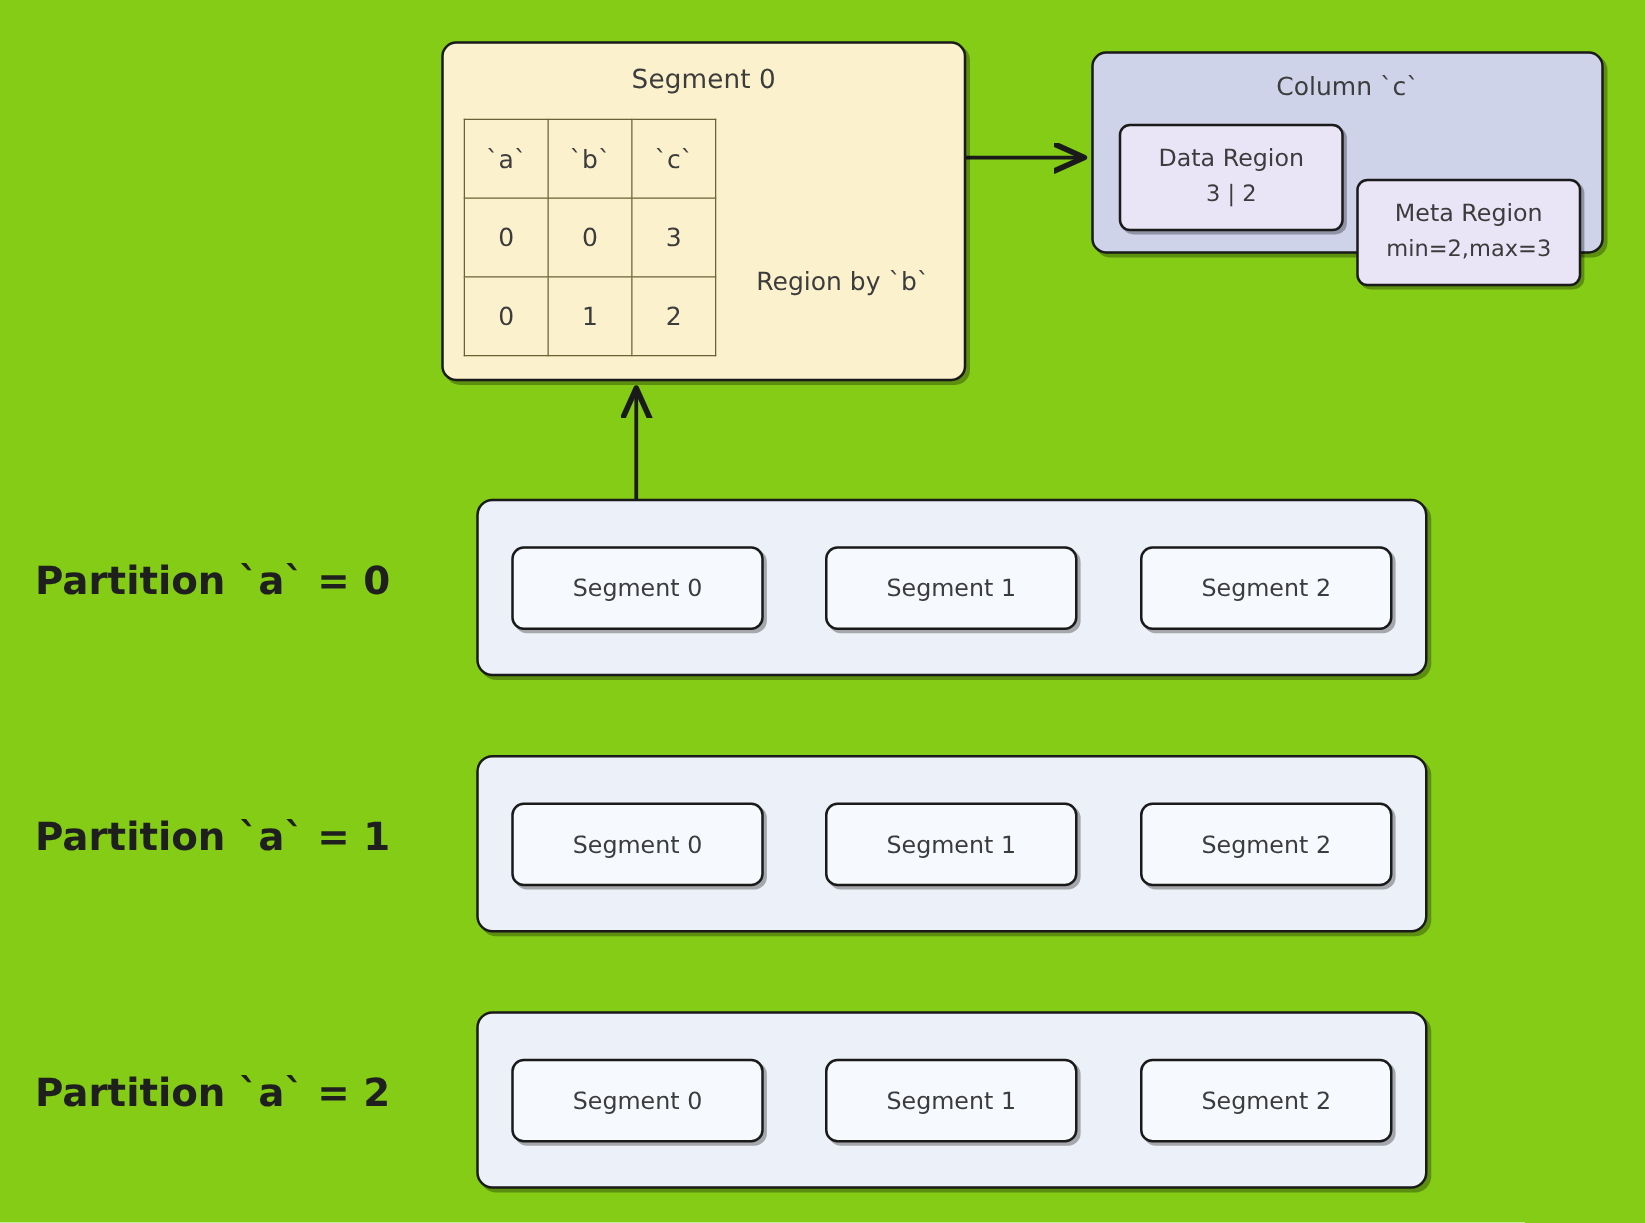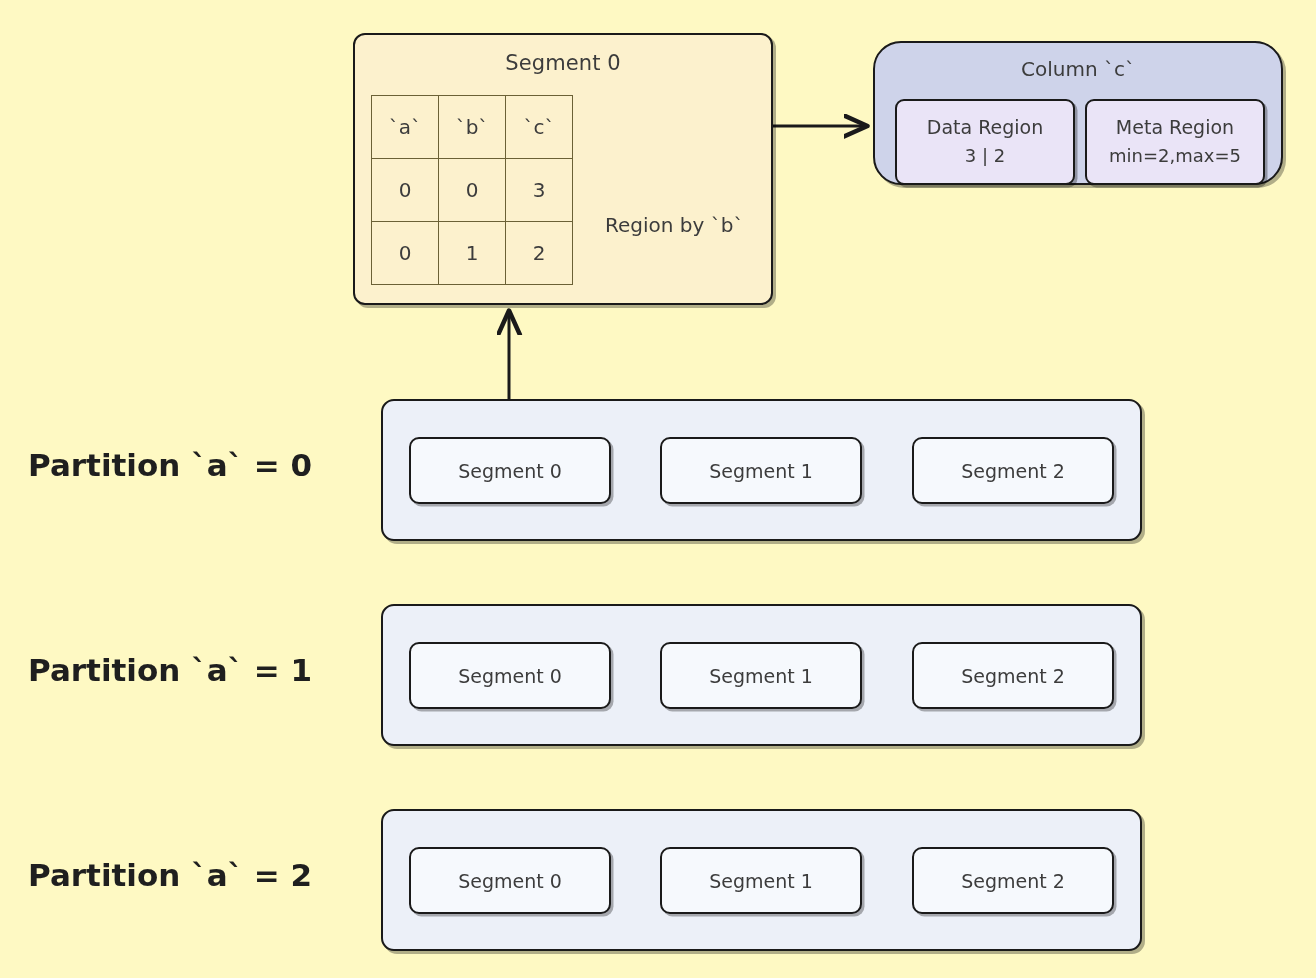"Segment 0" #stage { background: #fef9c3 -> #84cc16 }
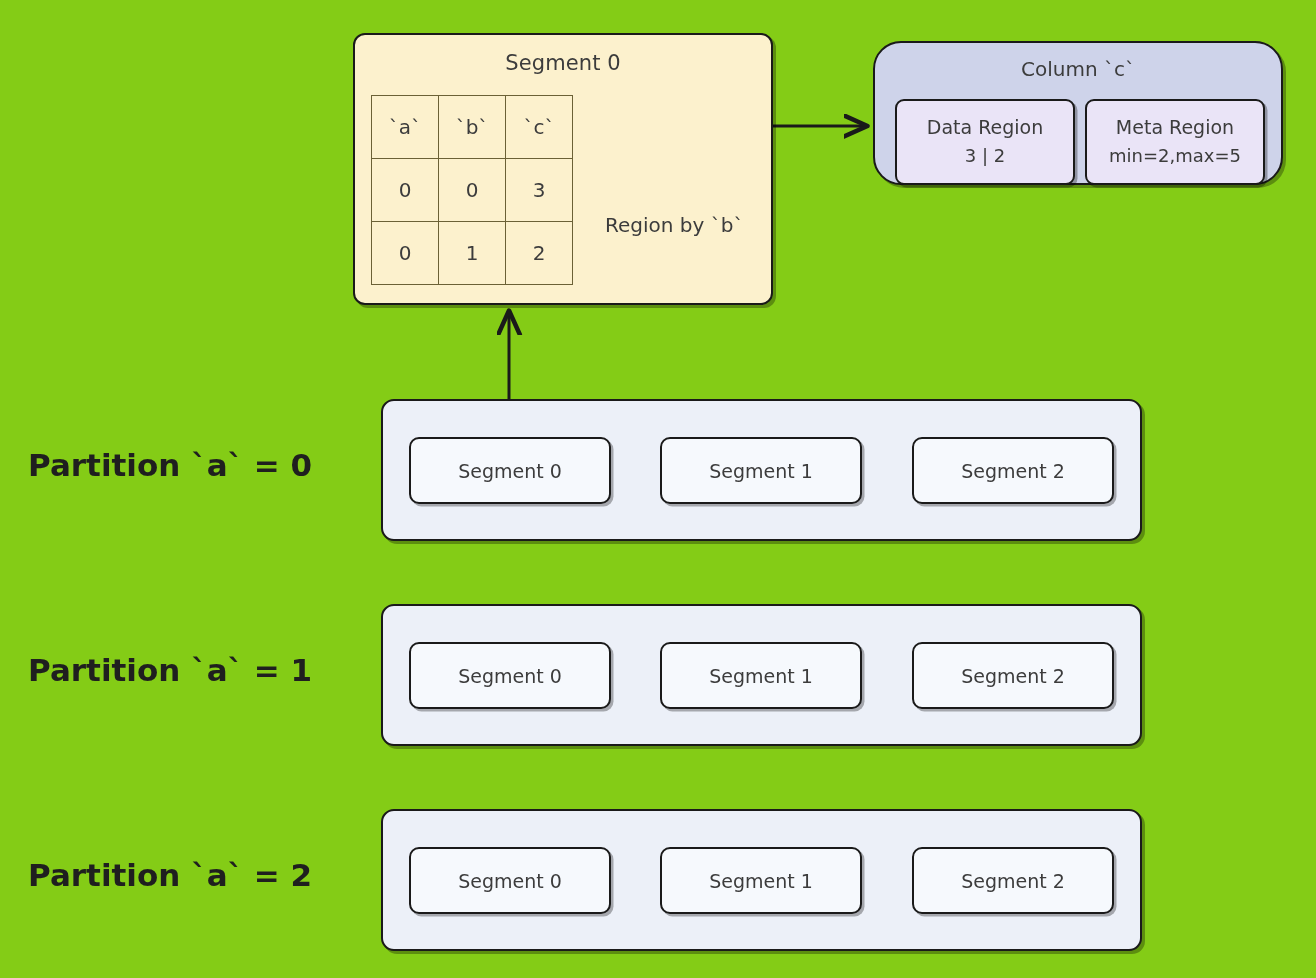"Column `c`" #column-card { border-radius: 28px -> none; height: 144px -> 162px }
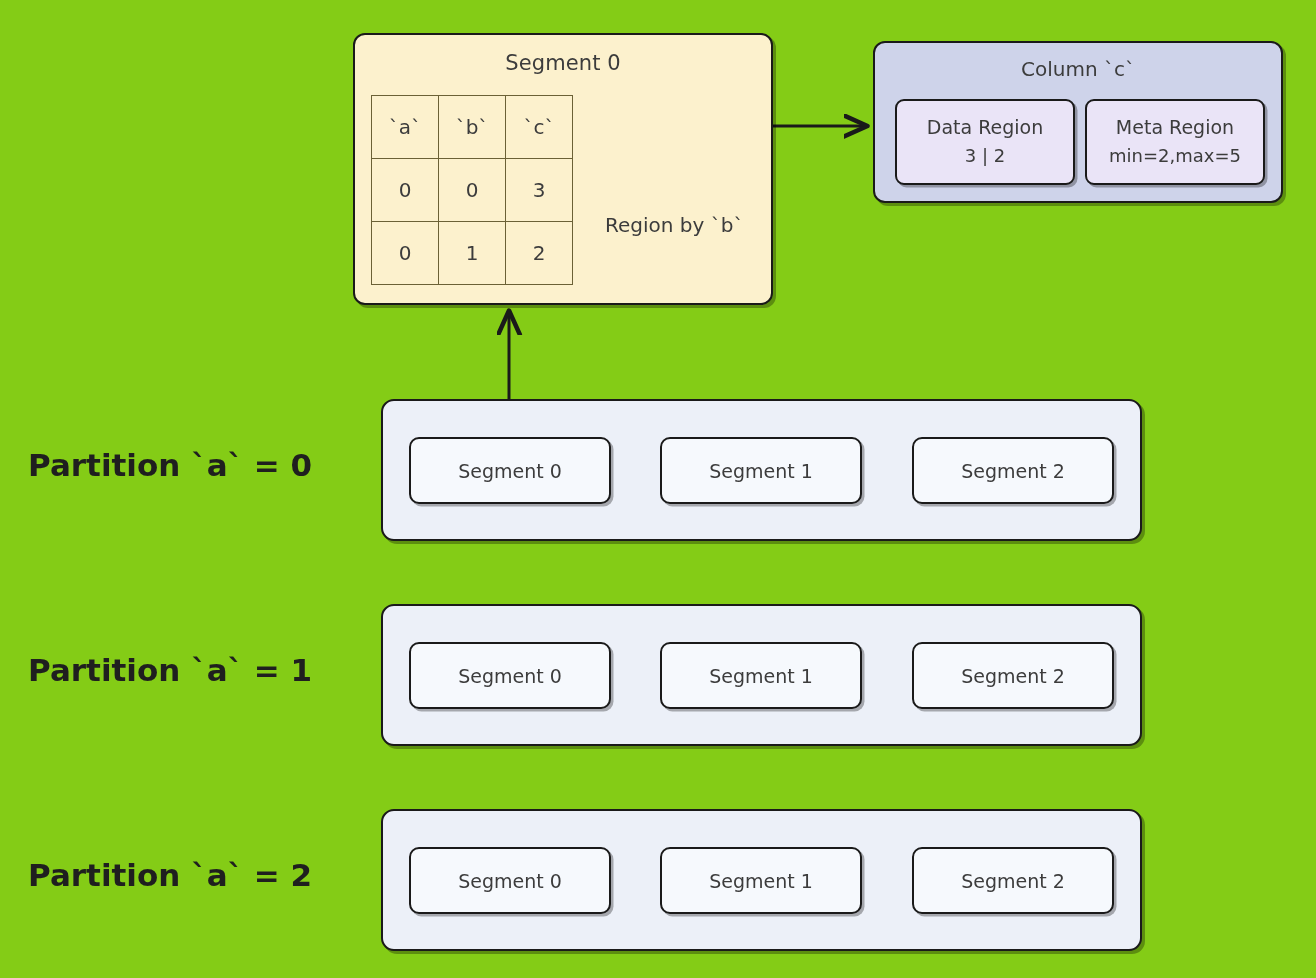"Meta Region" #meta-region { margin-top: none -> 44px }
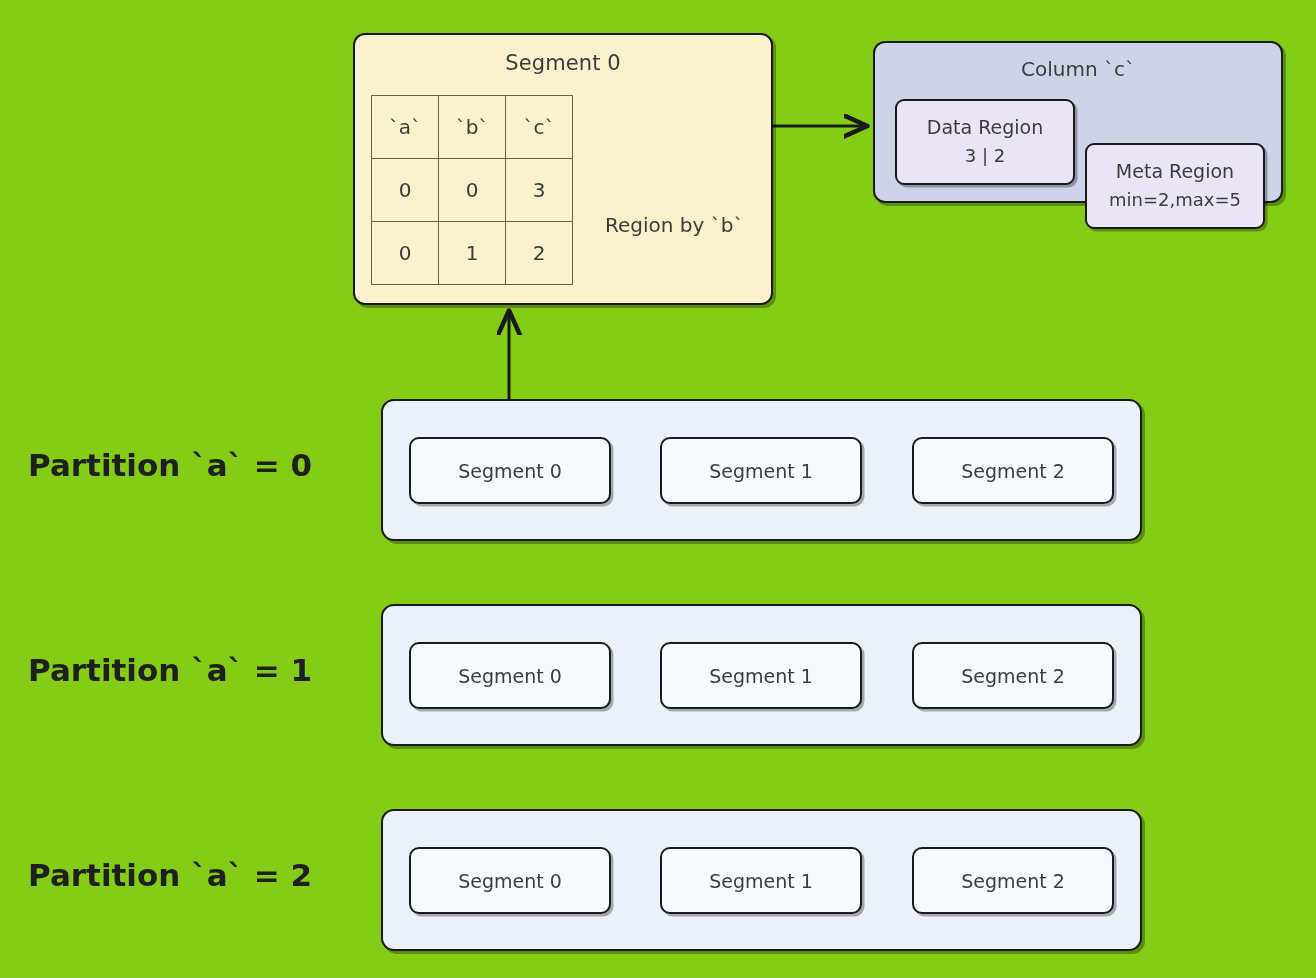"min=2,max=5" span.sub { text: 5 -> 3 }
